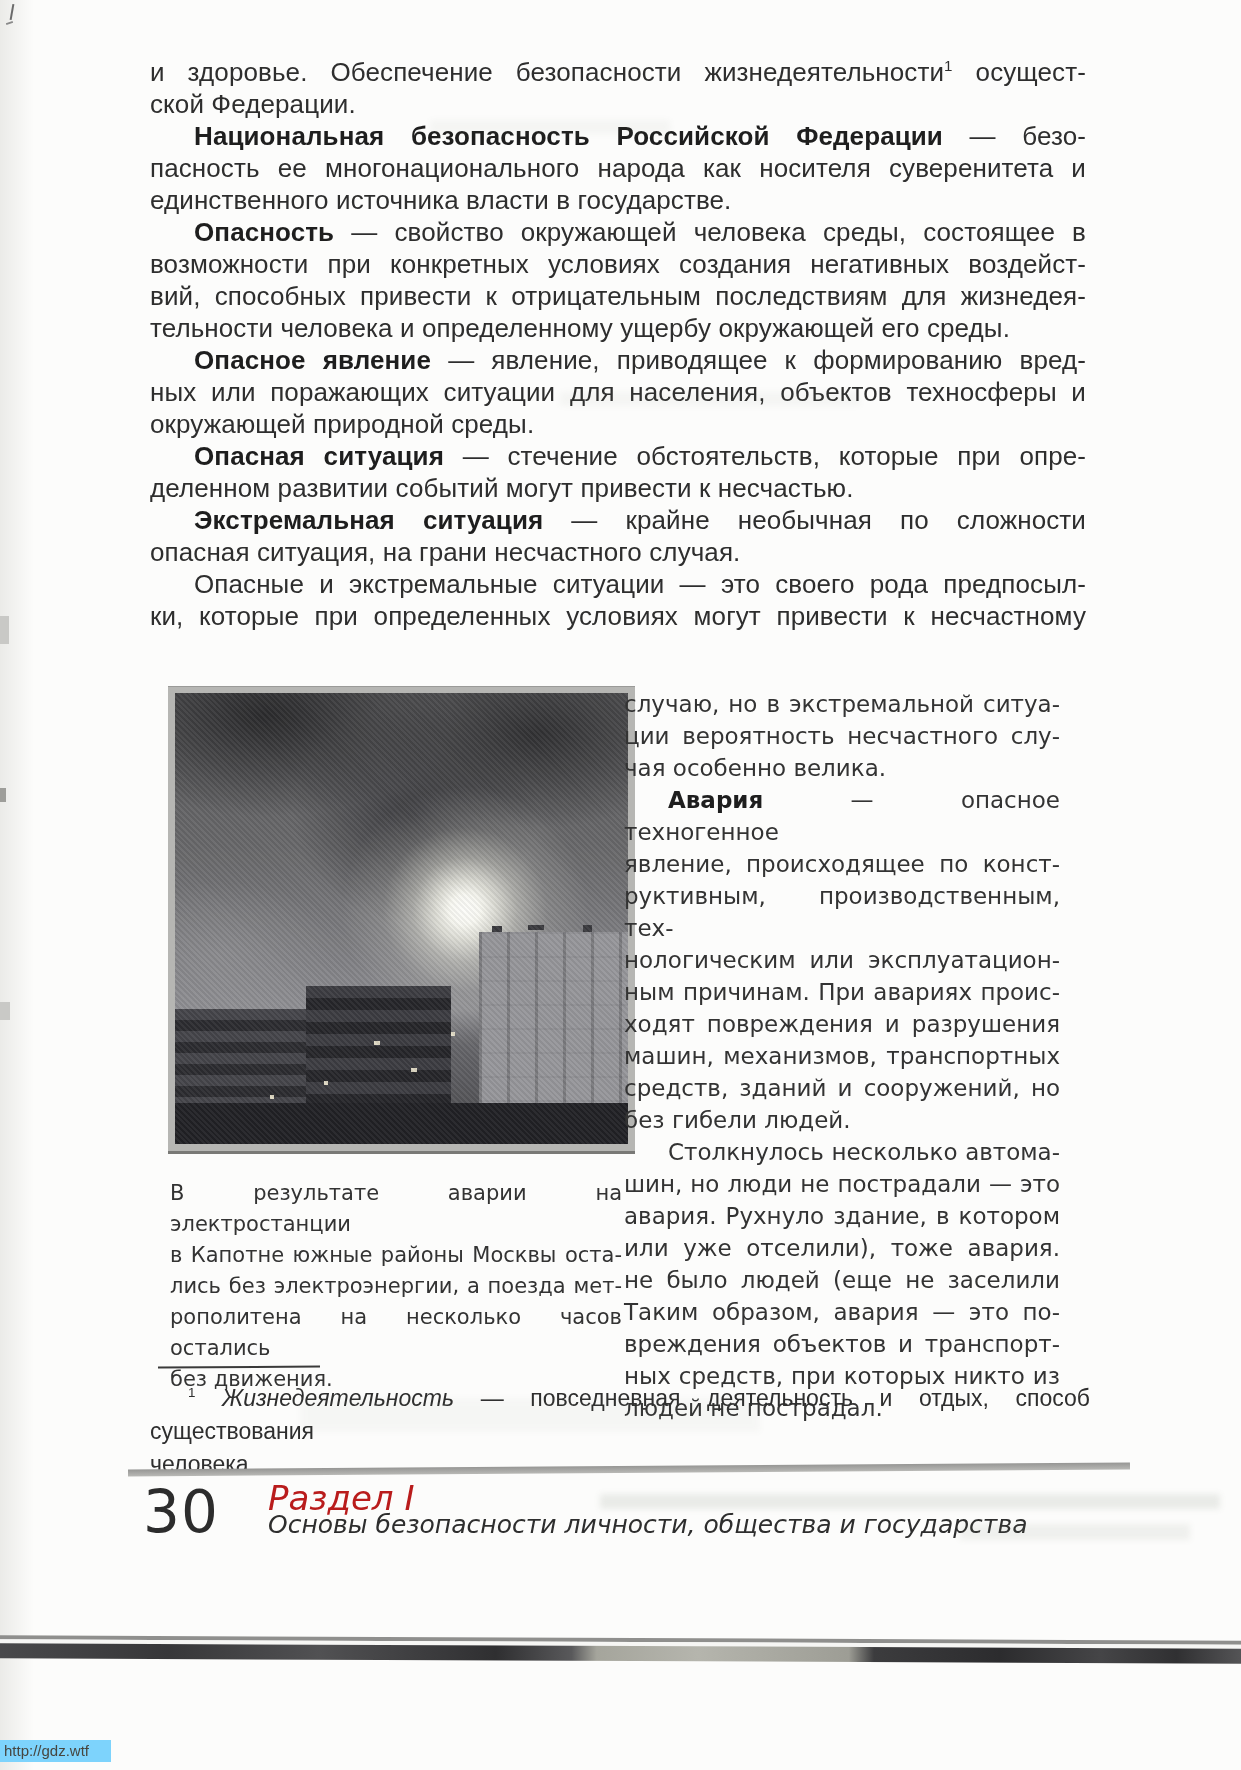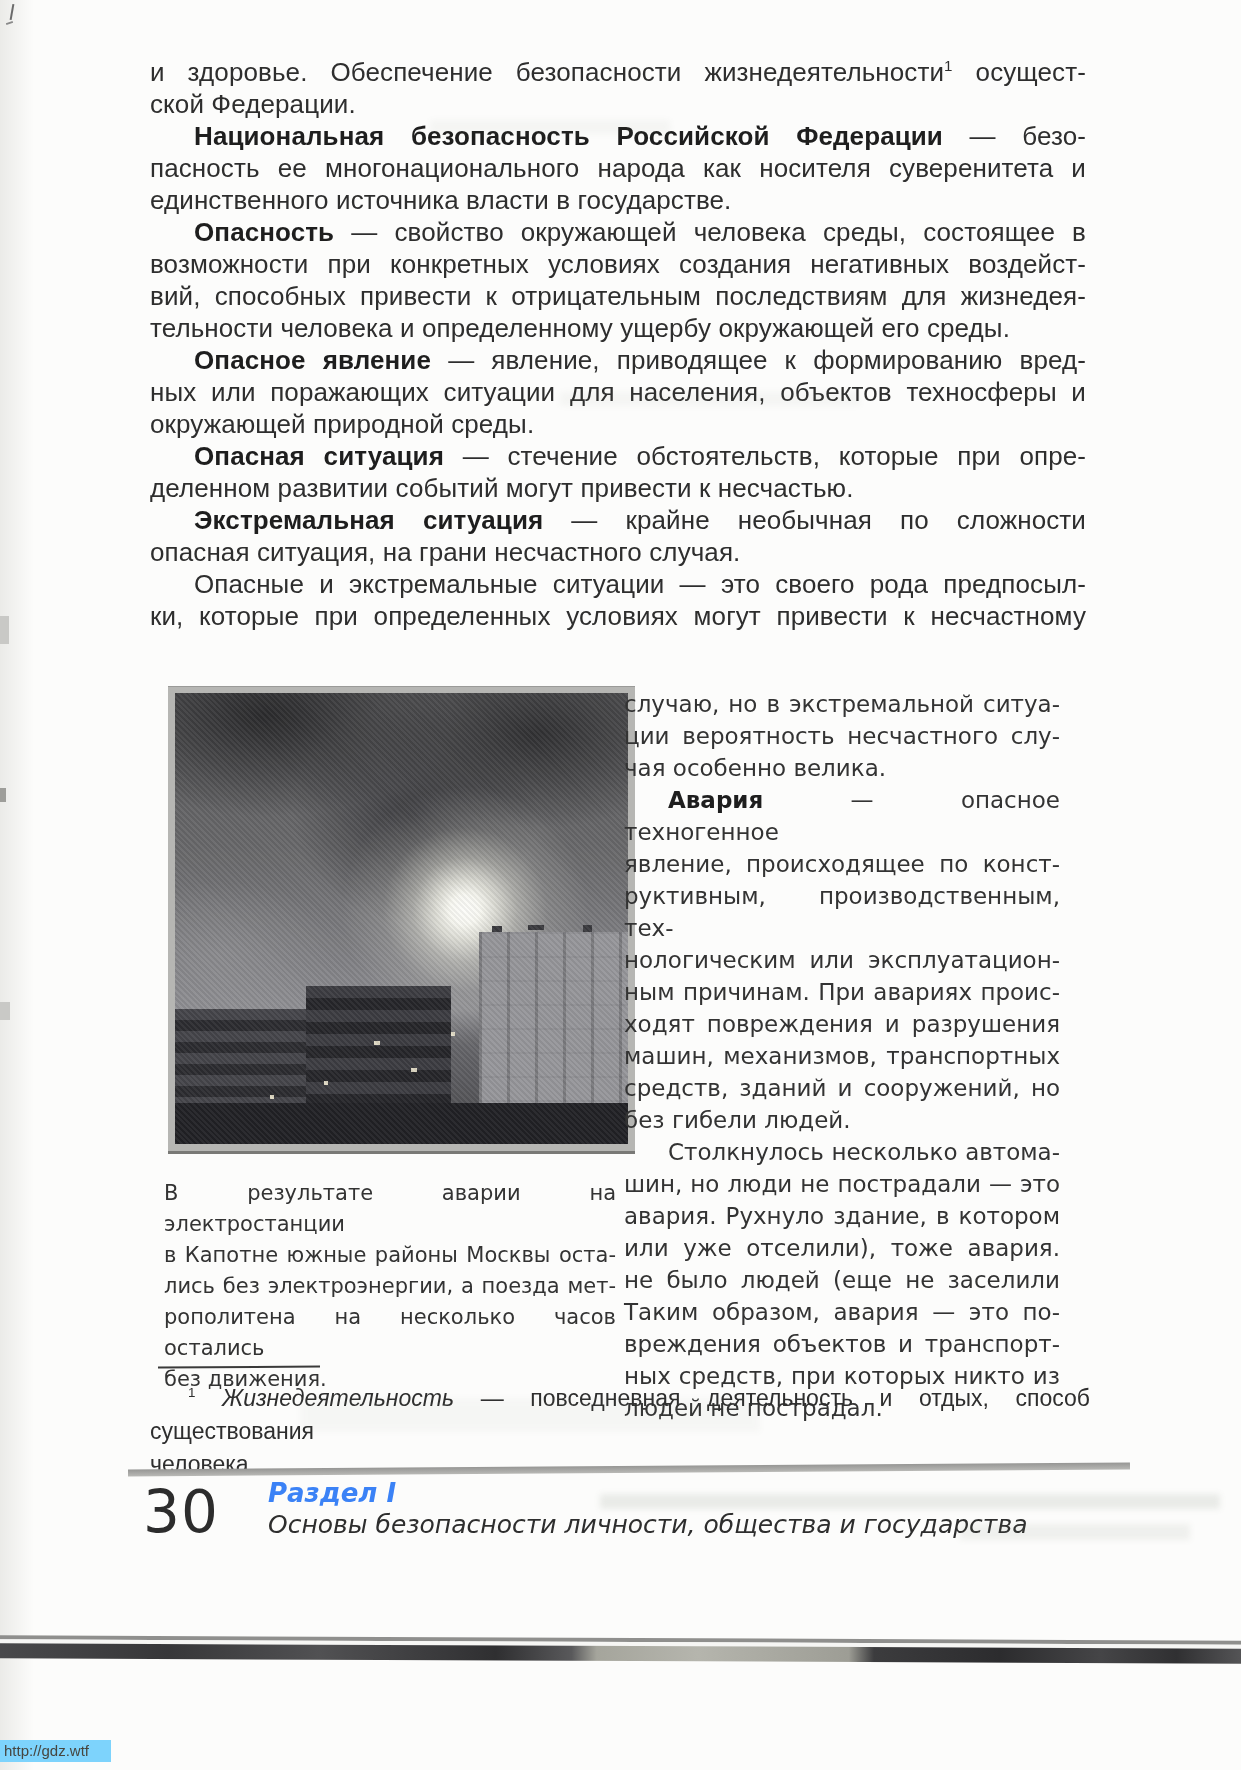"В результате аварии на электростанции" .caption { left: 164px -> 170px }
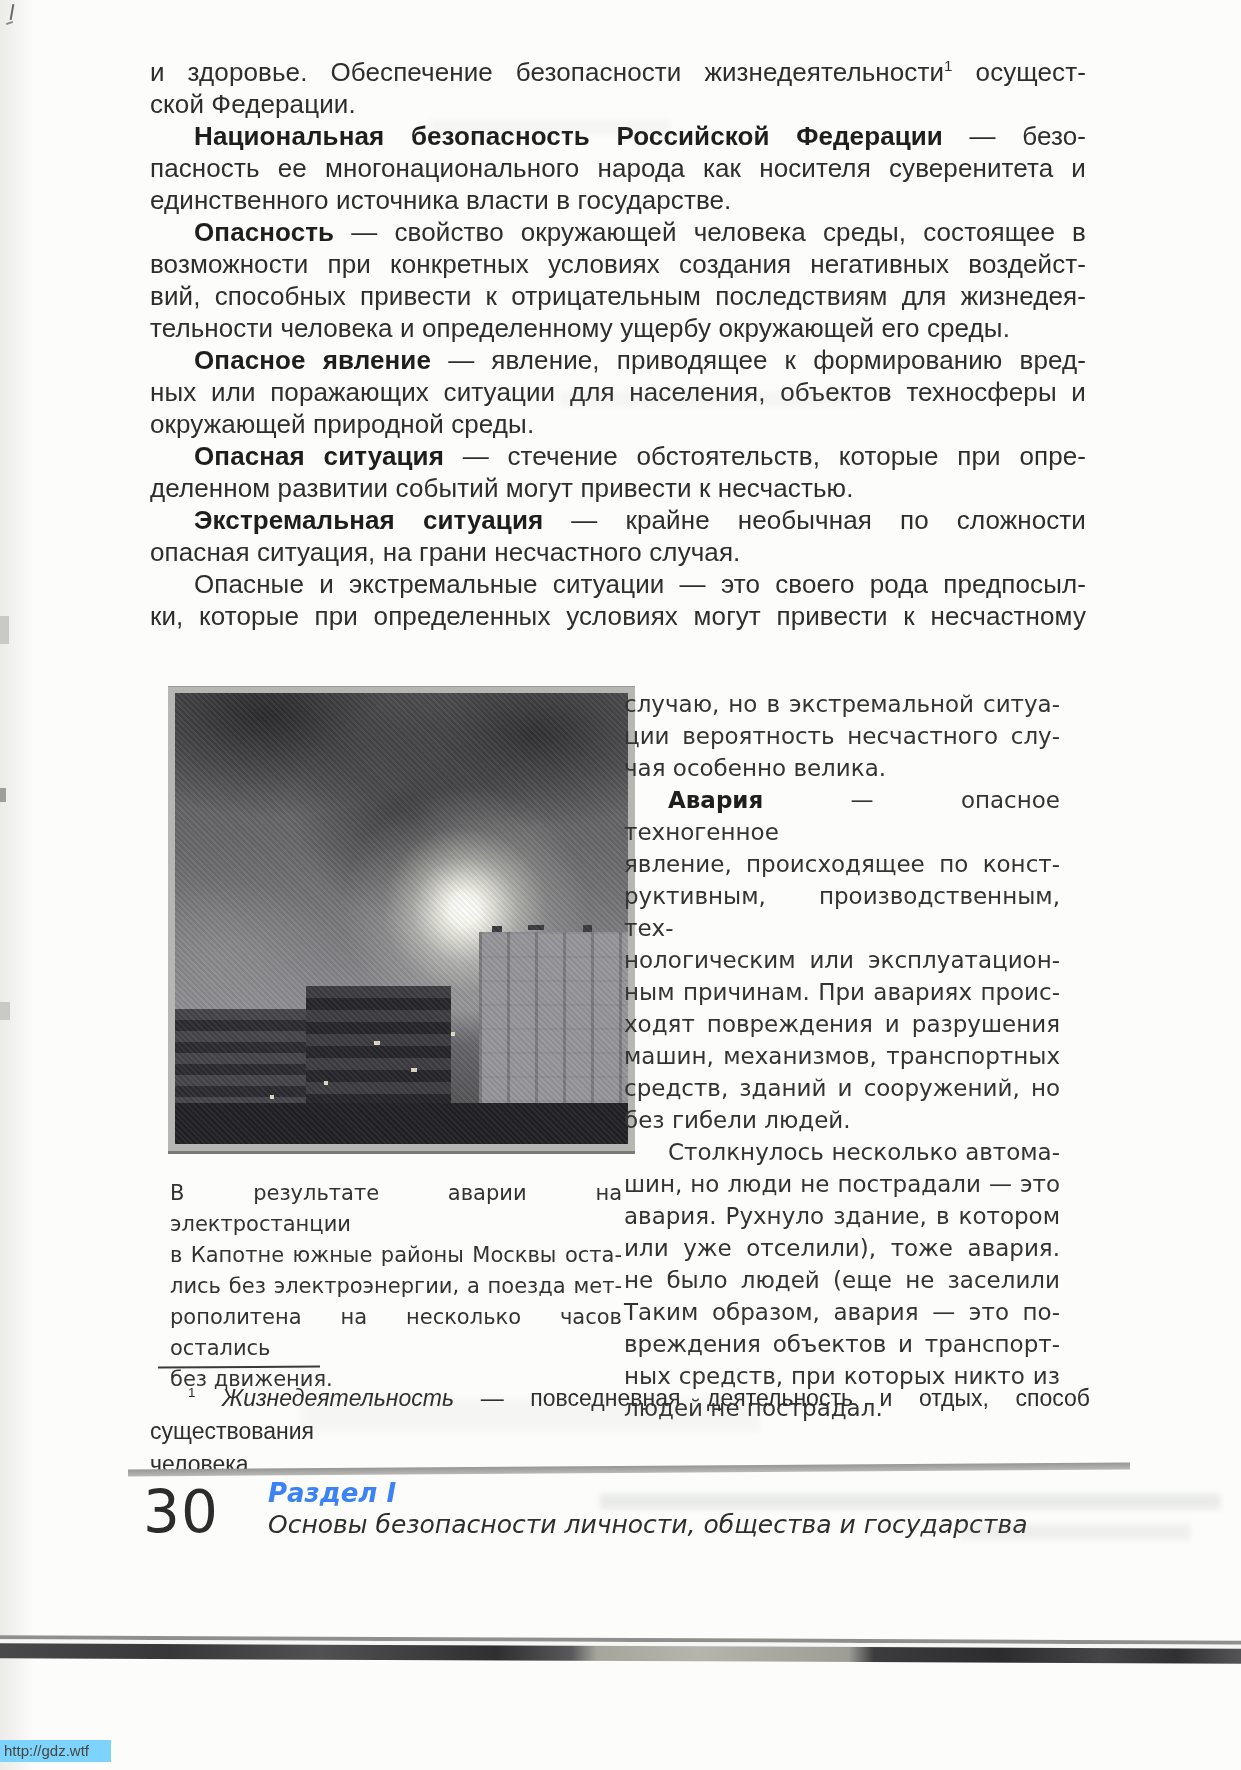"Раздел I" .section-label { color: #3b82f6 -> #b91c1c; font-size: 26px -> 34px; font-weight: bold -> normal }
